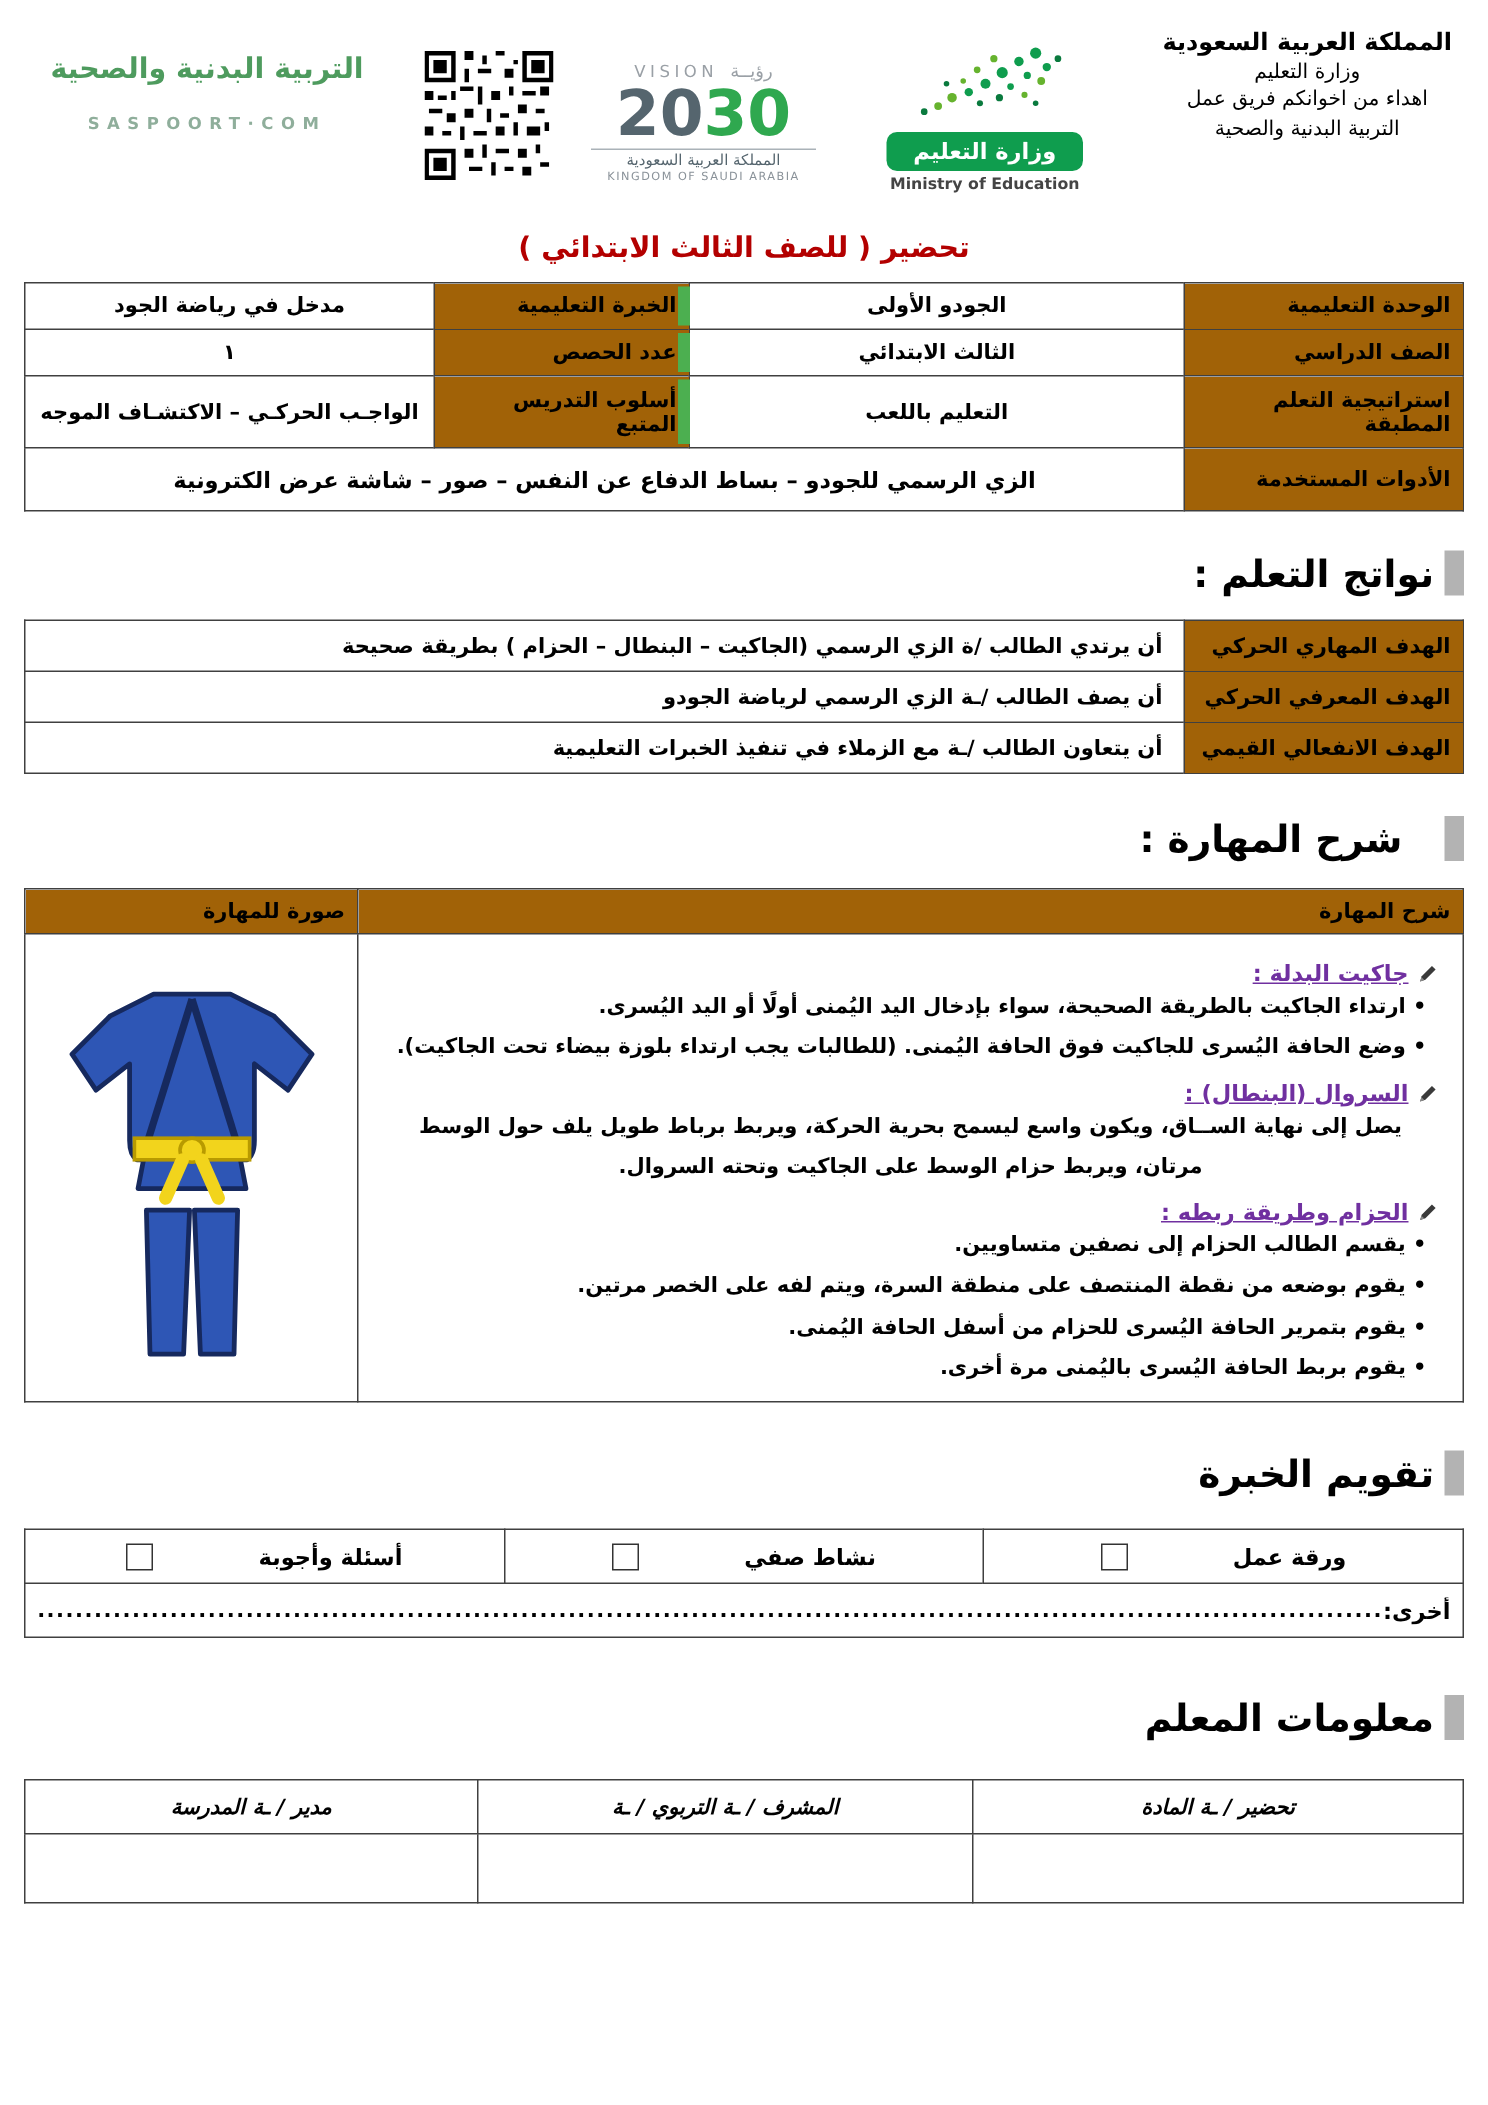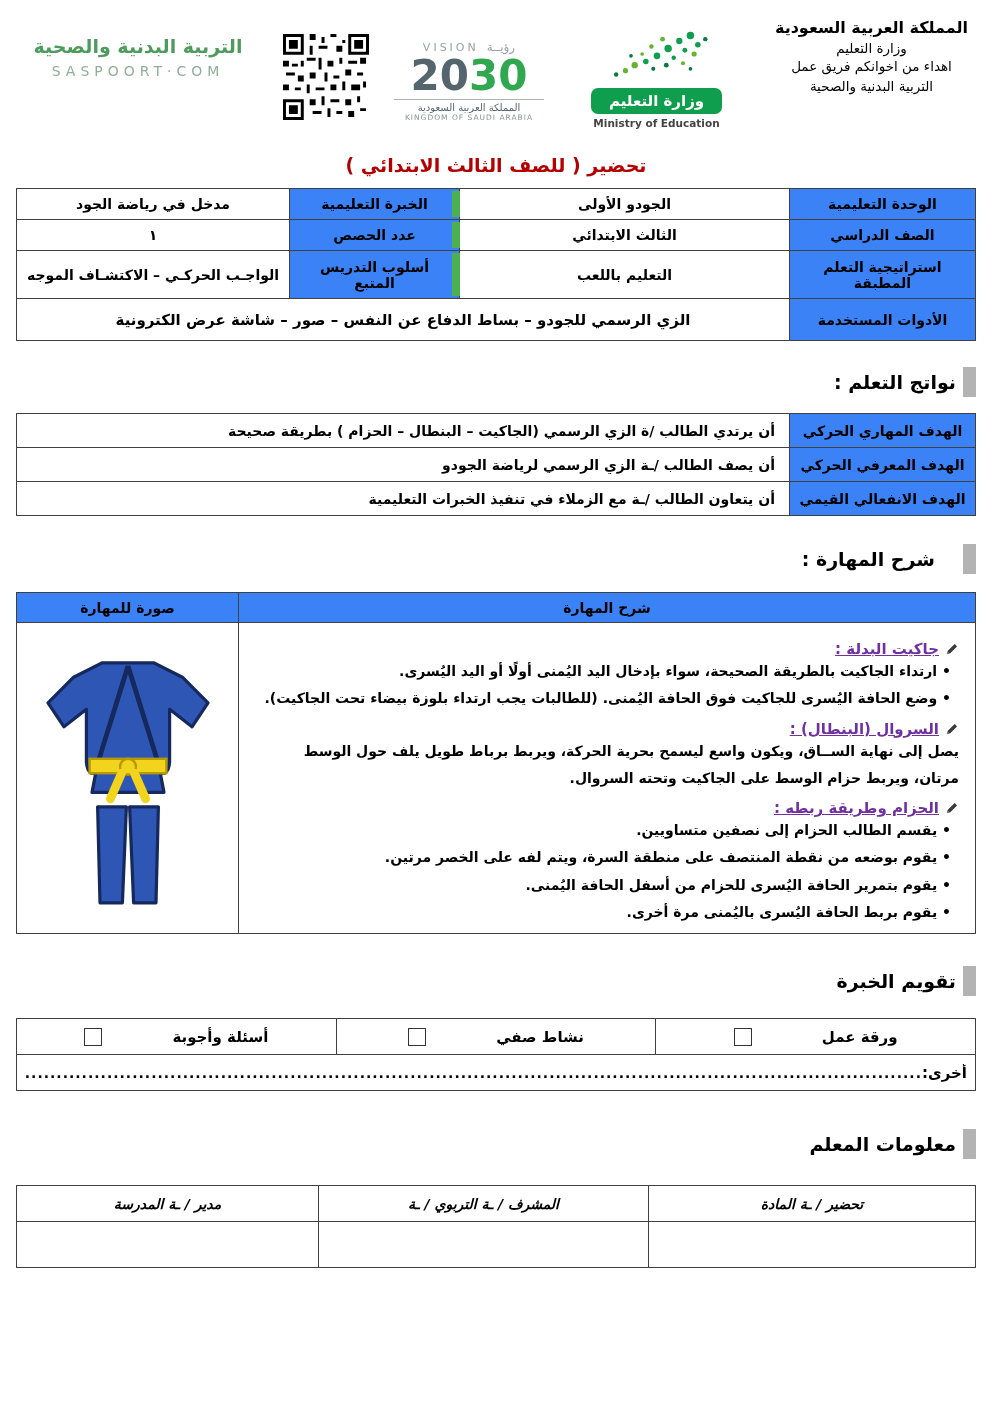"SASPOORT·COM" .team-site { font-size: 14px -> 11px; font-weight: normal -> bold; margin-top: 6px -> 19px }
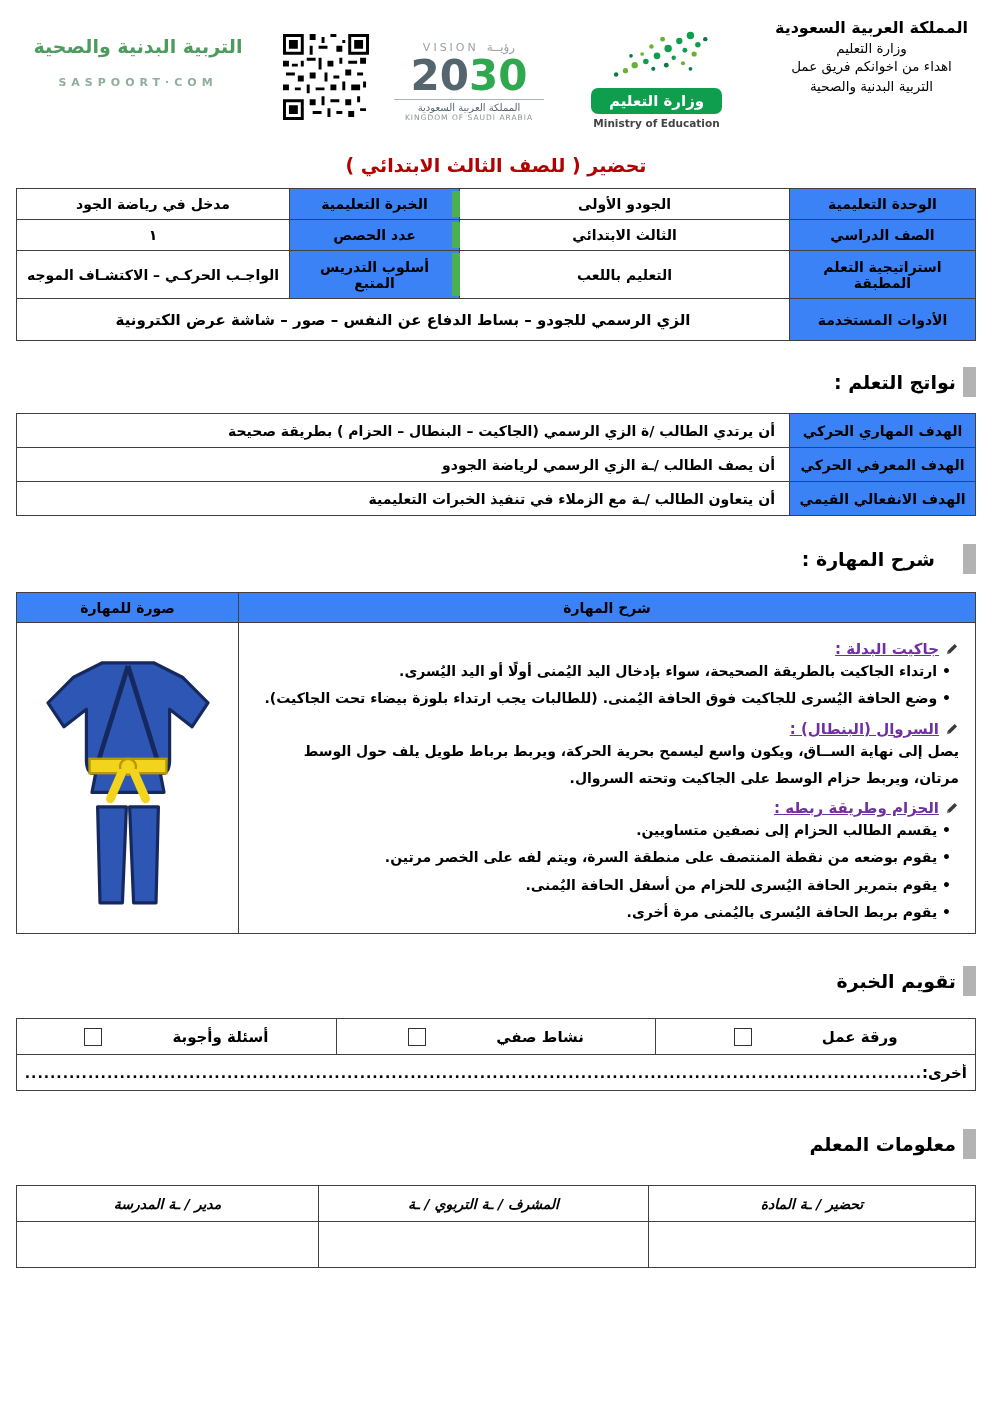"الخبرة التعليمية" .hd { background: #3b82f6 -> #a16207; text-align: center -> right }
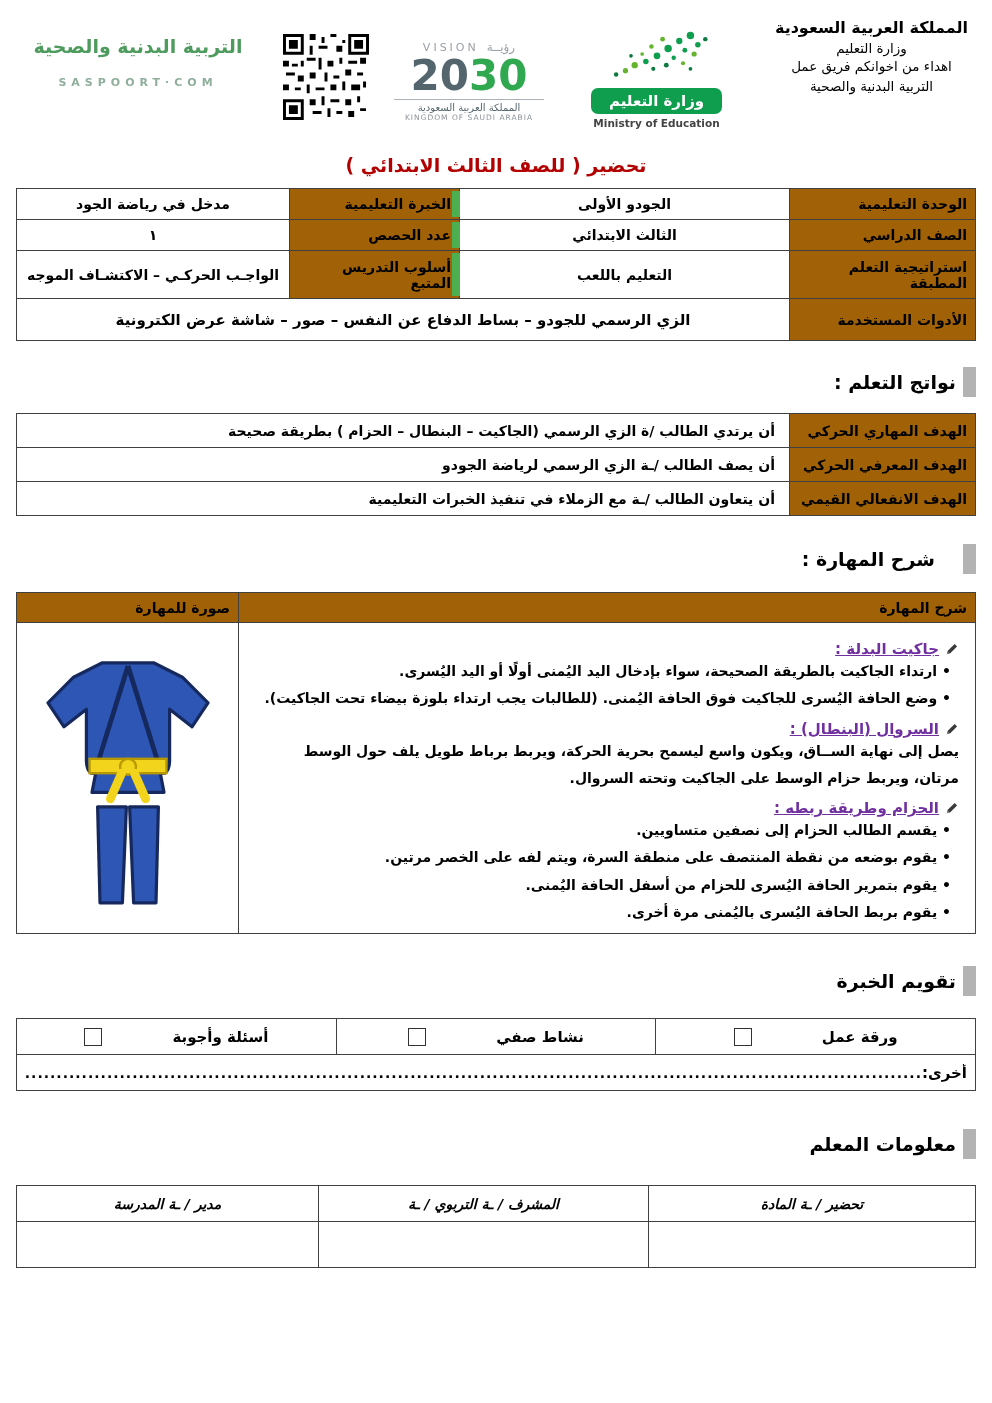"نواتج التعلم :" .section-title { font-size: 19px -> 25px }
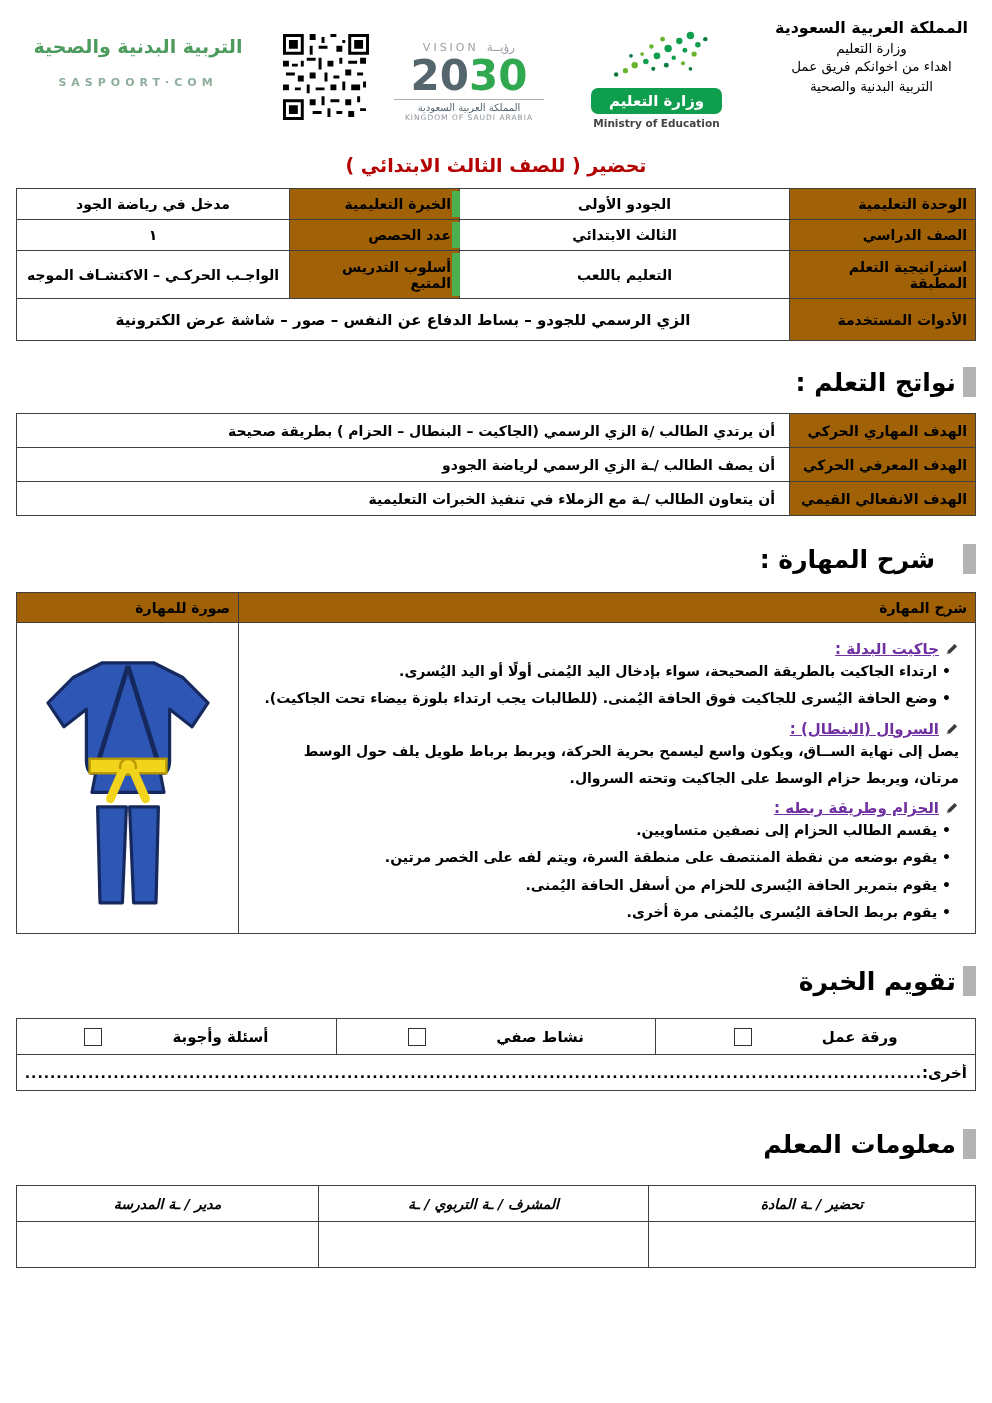"يصل إلى نهاية الســاق، ويكون" .para { text-align: right -> center }
